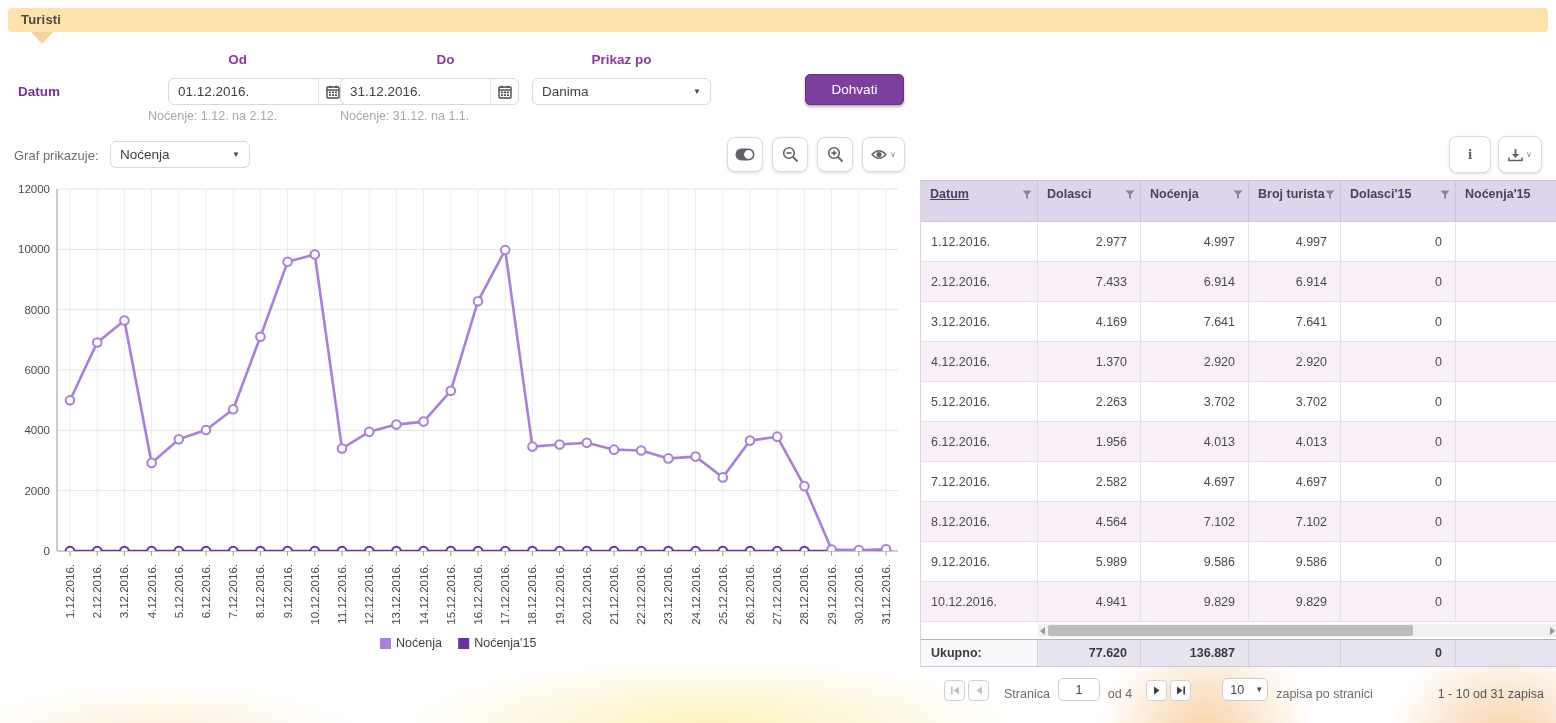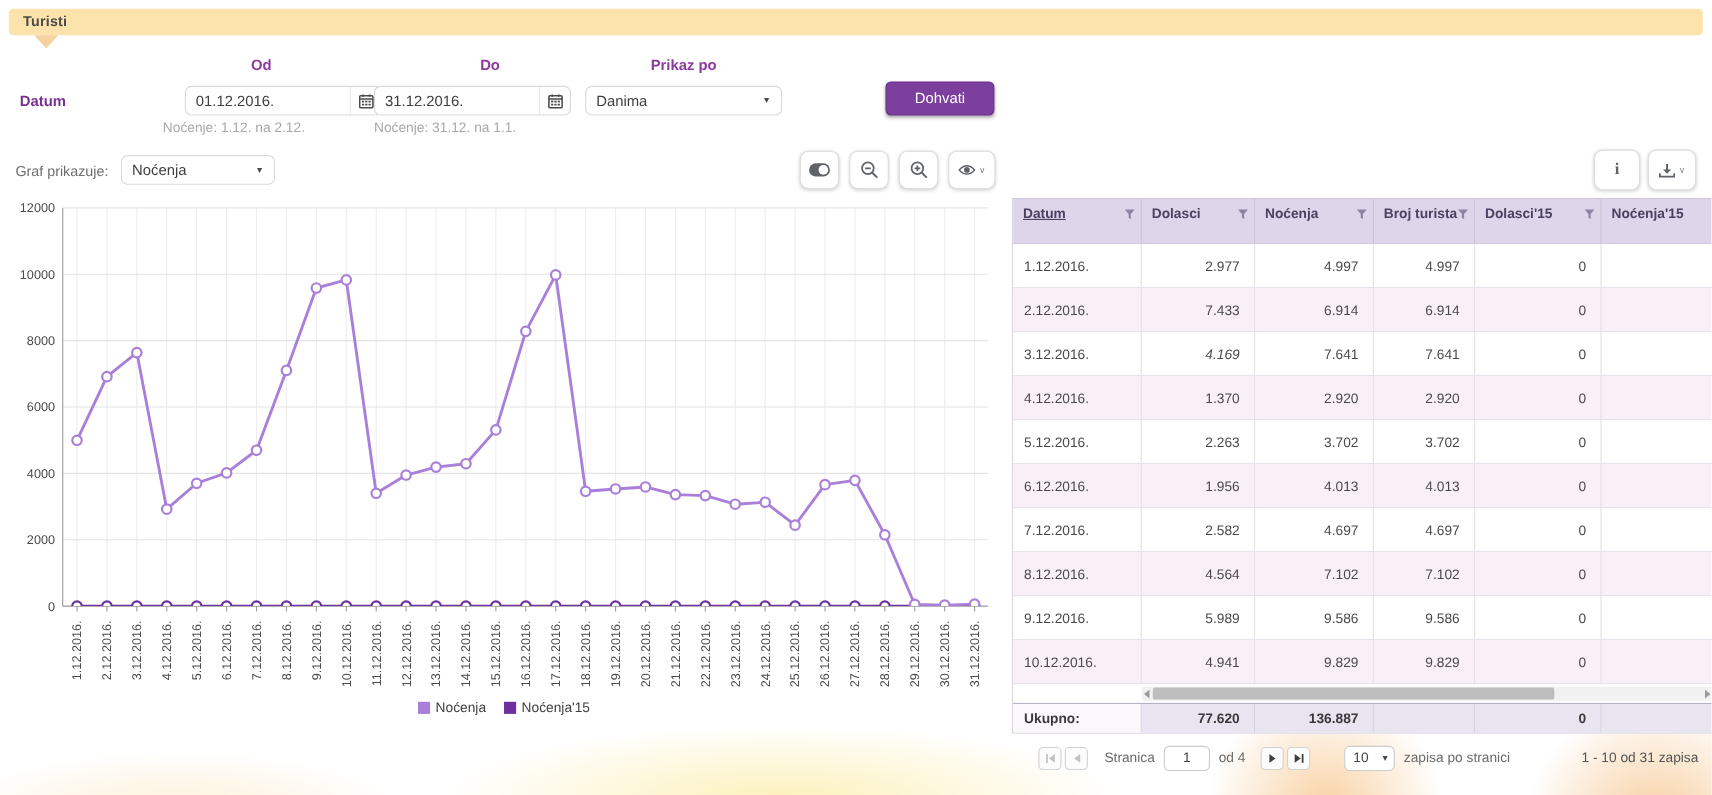"4.169" div.gcell { font-style: italic -> none }
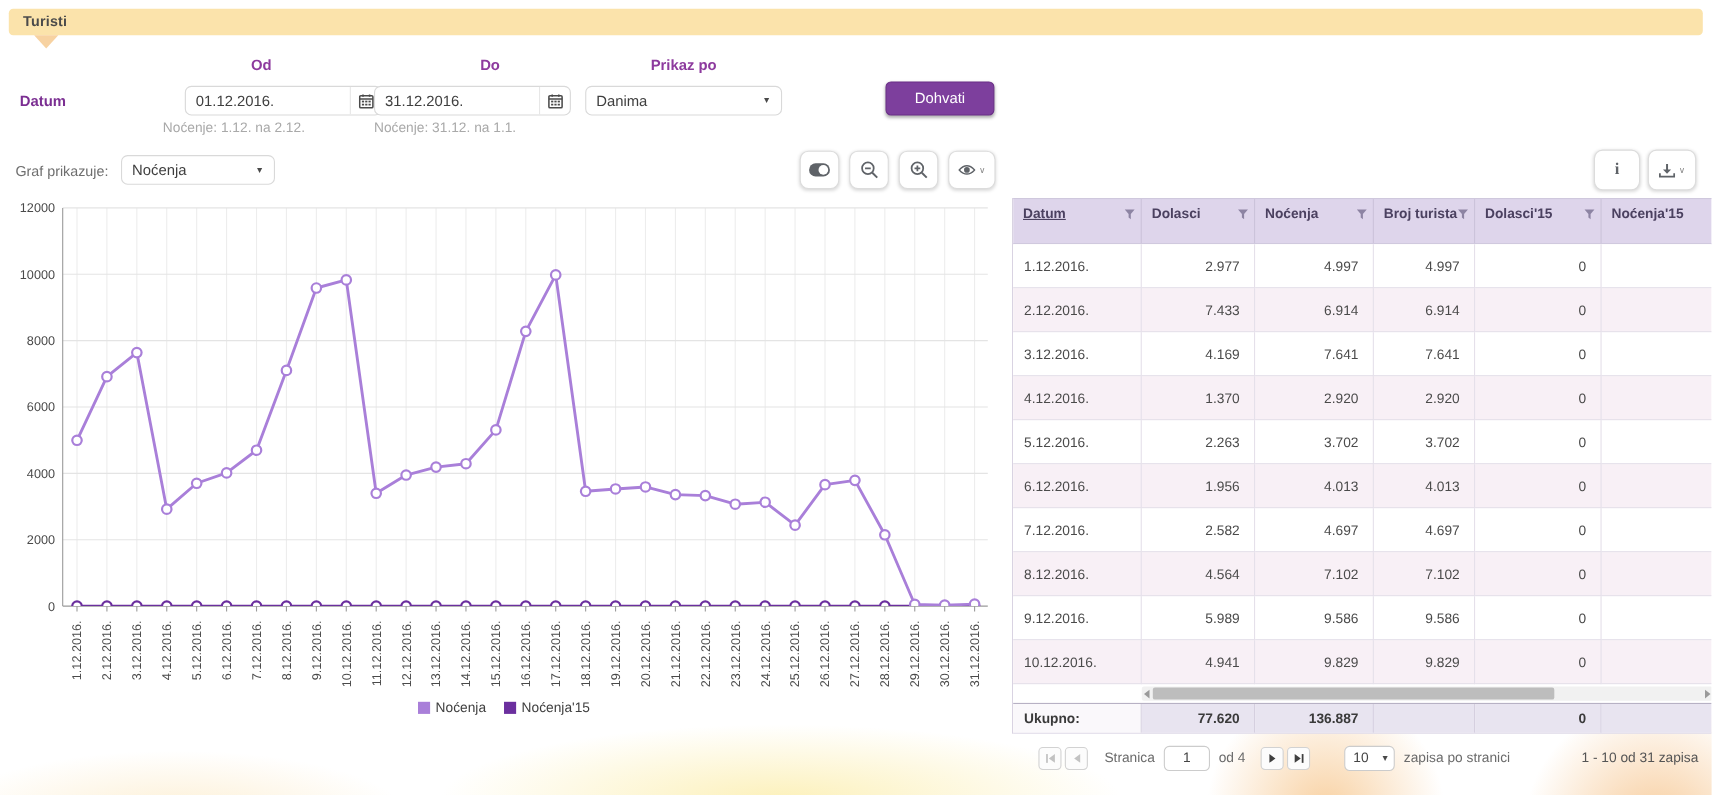"Stranica" #pager { align-items: center -> flex-end }
